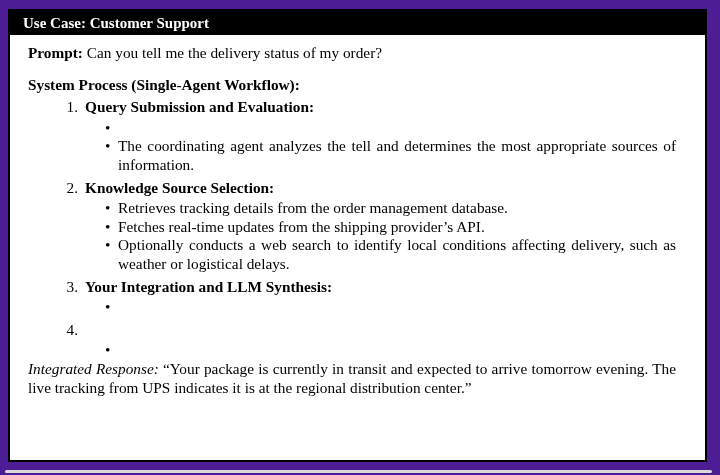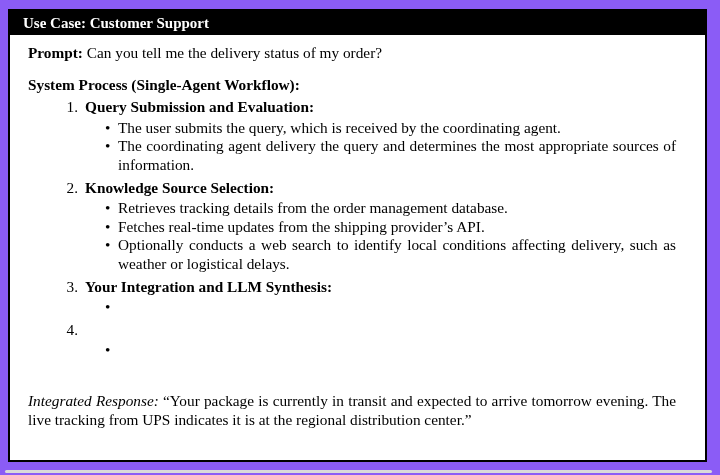"Use Case: Customer Support" .page { background: #8b5cf6 -> #4c1d95 }
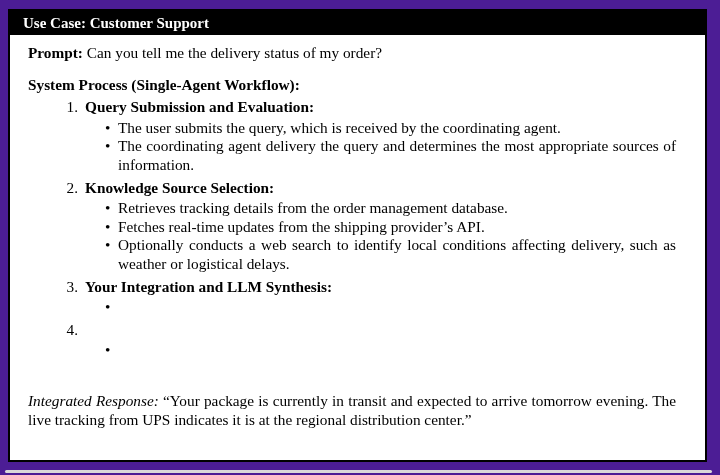"The user submits the query," span.btext { html: <span>The user submits the query, which is received by the coordinating agent.</span> -> none }
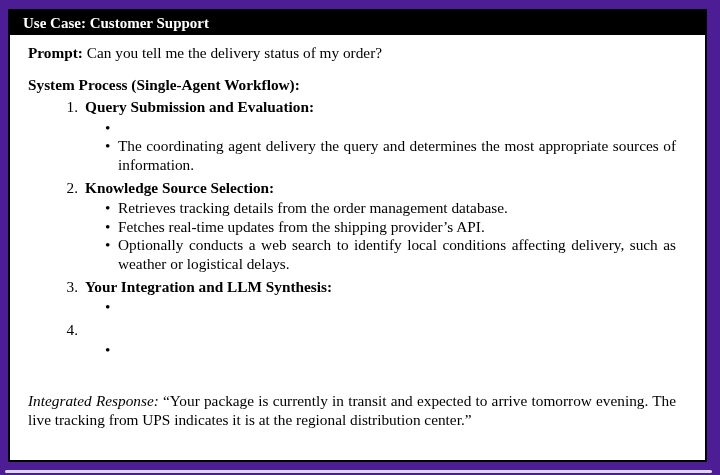"The coordinating agent delivery the" span.btext { text: delivery the query -> analyzes the tell }
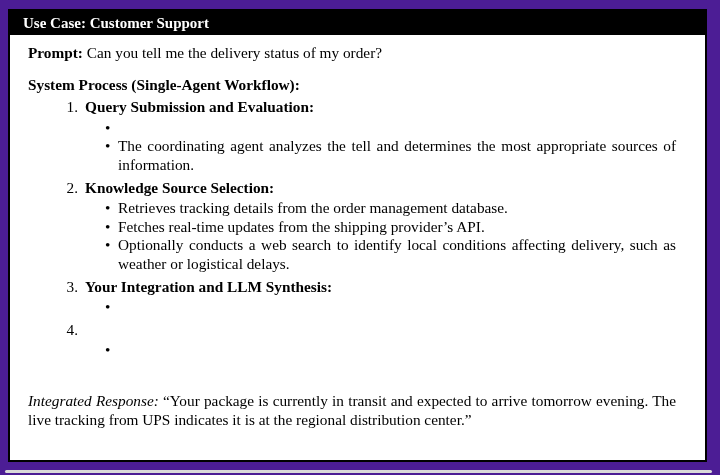"Integrated Response: “Your package is" .integrated { margin-top: 32px -> none }
